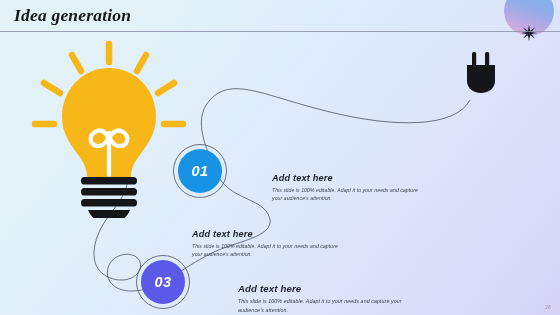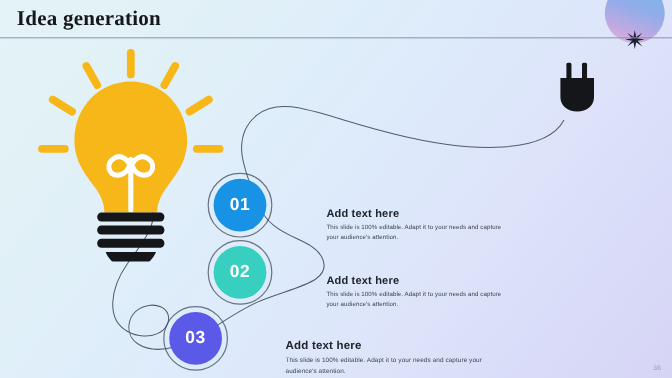"Idea generation" #slide { font-style: none -> italic }
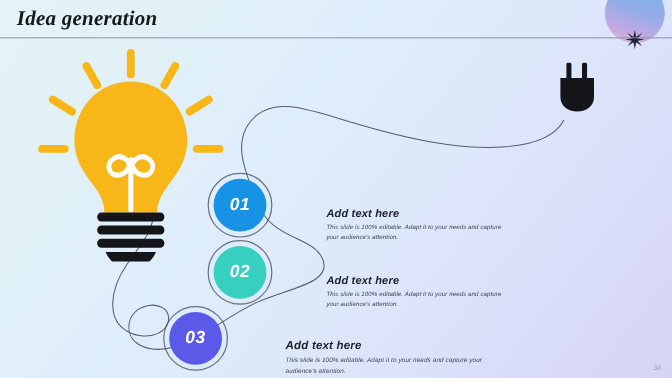"02" div.step-badge { html: <div> <span></span> <span>02</span> </div> -> none }
